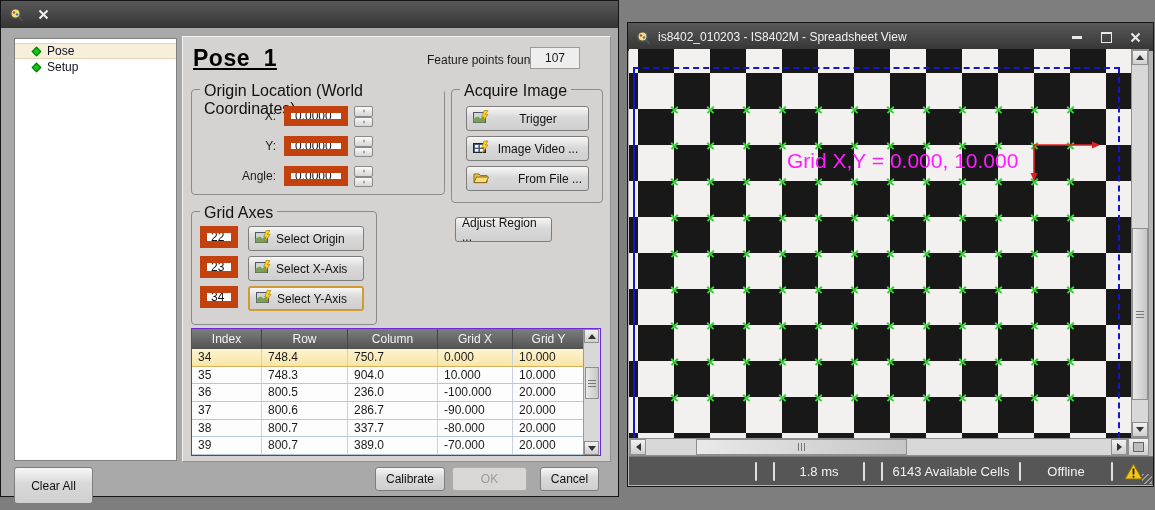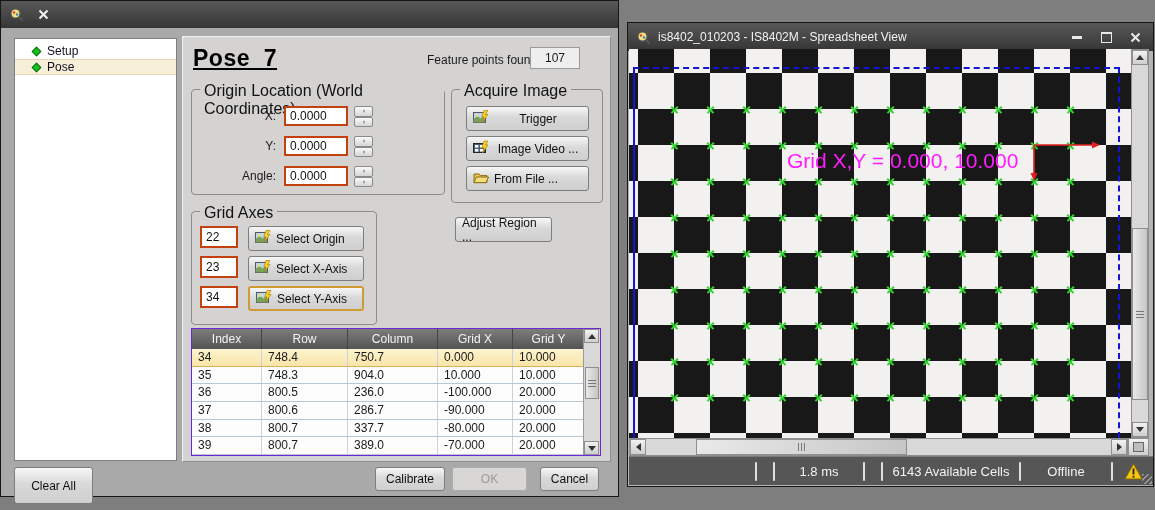"Setup" div.titem { order: before "Pose" -> after "Pose" }
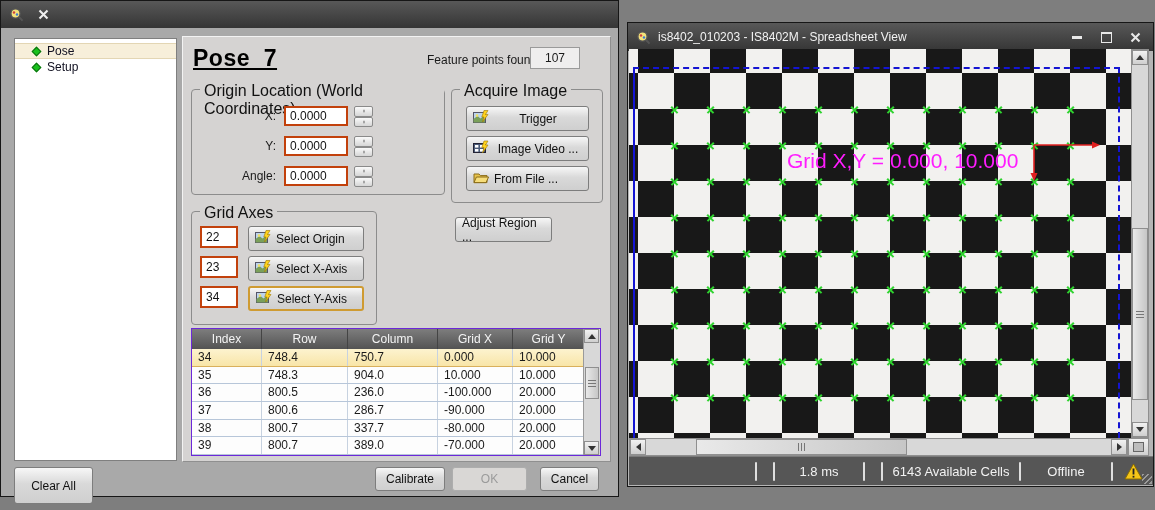"Pose 7" div.abs { text: 7 -> 1 }
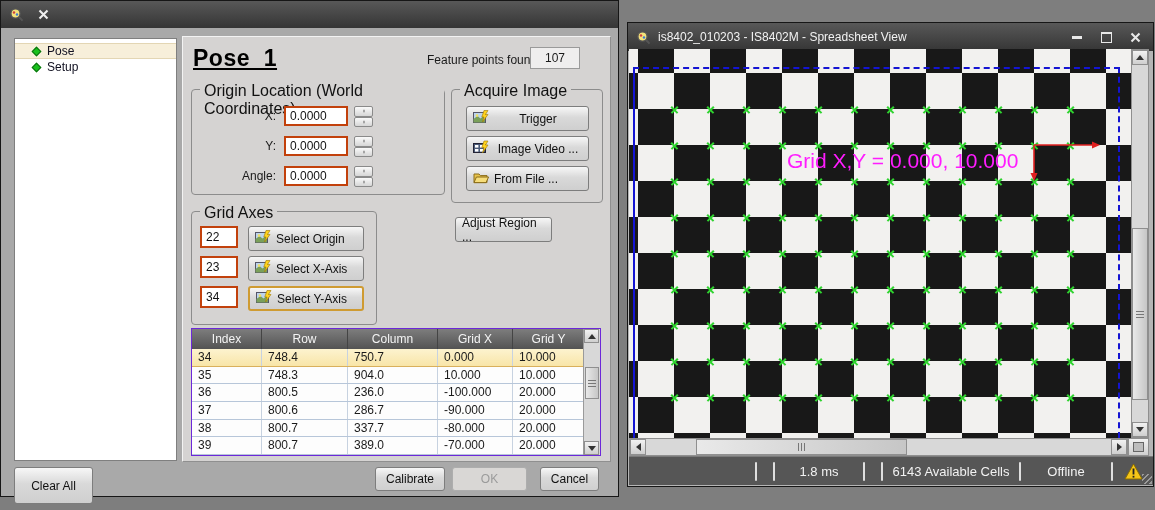"0.0000" .field { border: 2px solid #c2410c -> 7px solid #c2410c }
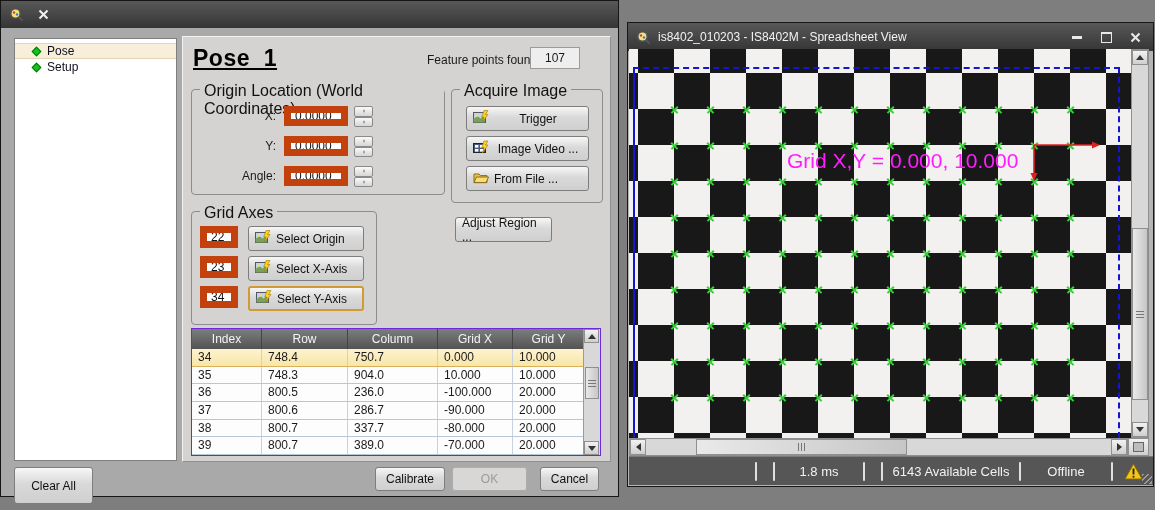"From File ..." span { text-align: left -> right }
